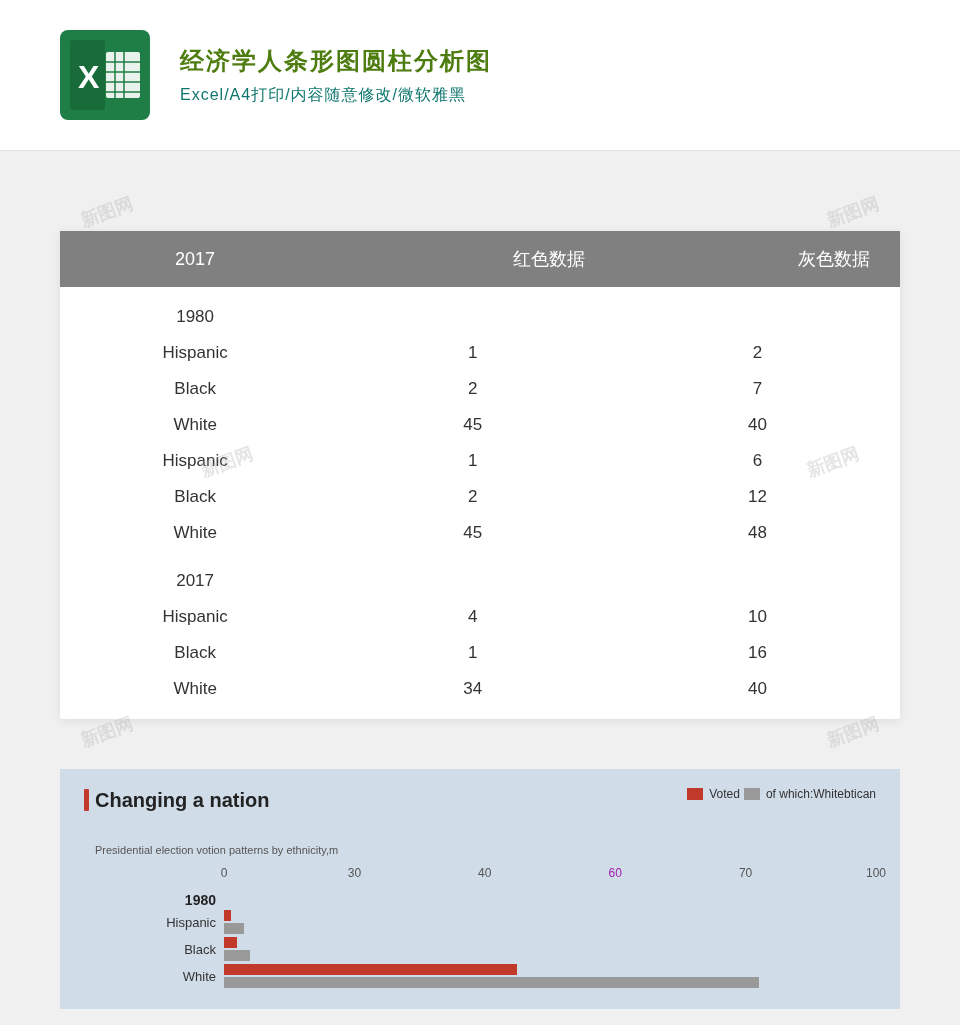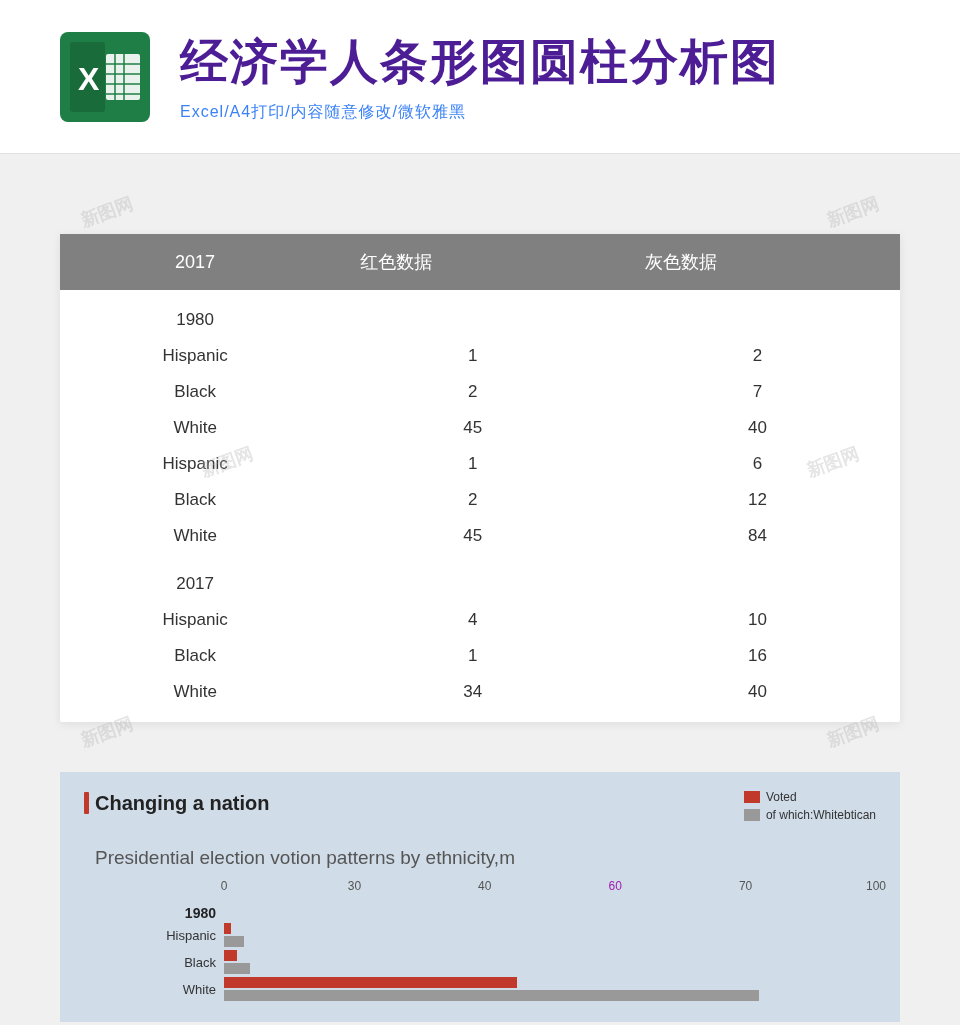"经济学人条形图圆柱分析图" .header-text h1 { color: #4c1d95 -> #4d7c0f; font-size: 48px -> 24px }
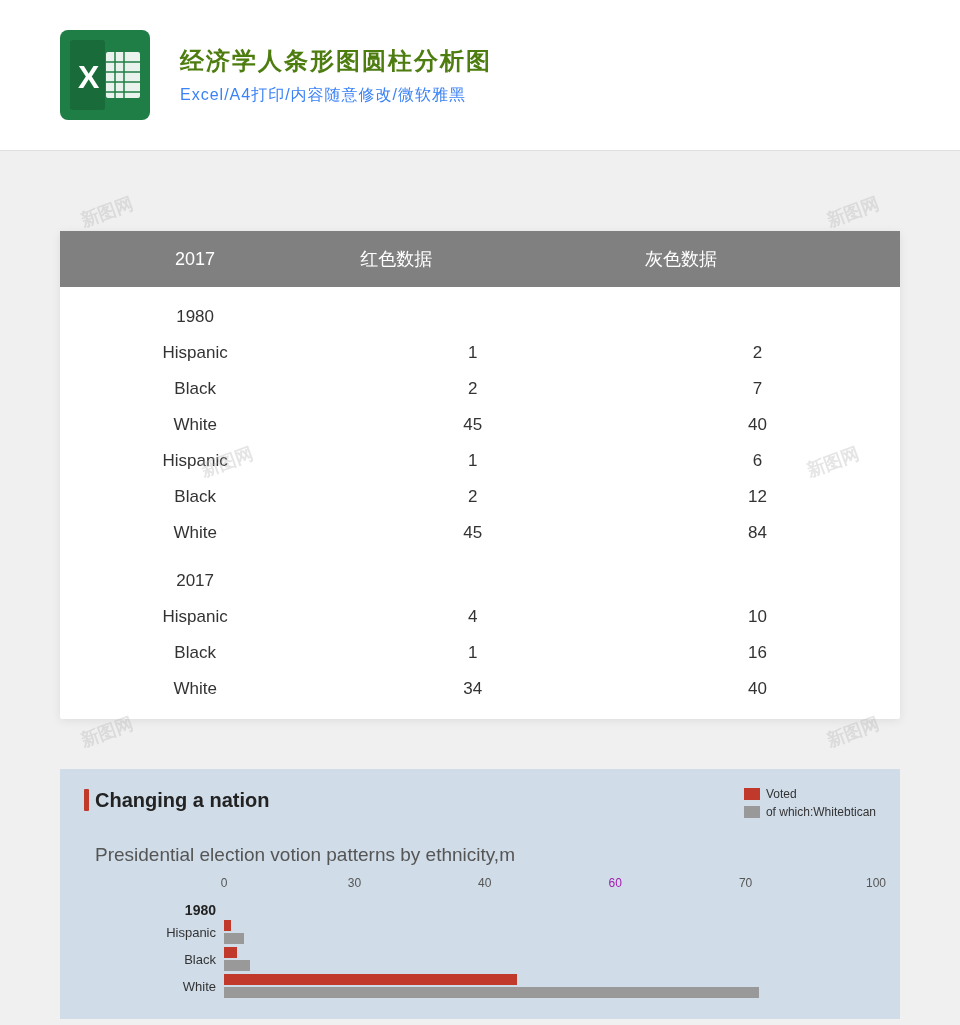"Excel/A4打印/内容随意修改/微软雅黑" .header-text p { color: #3b82f6 -> #0f766e }
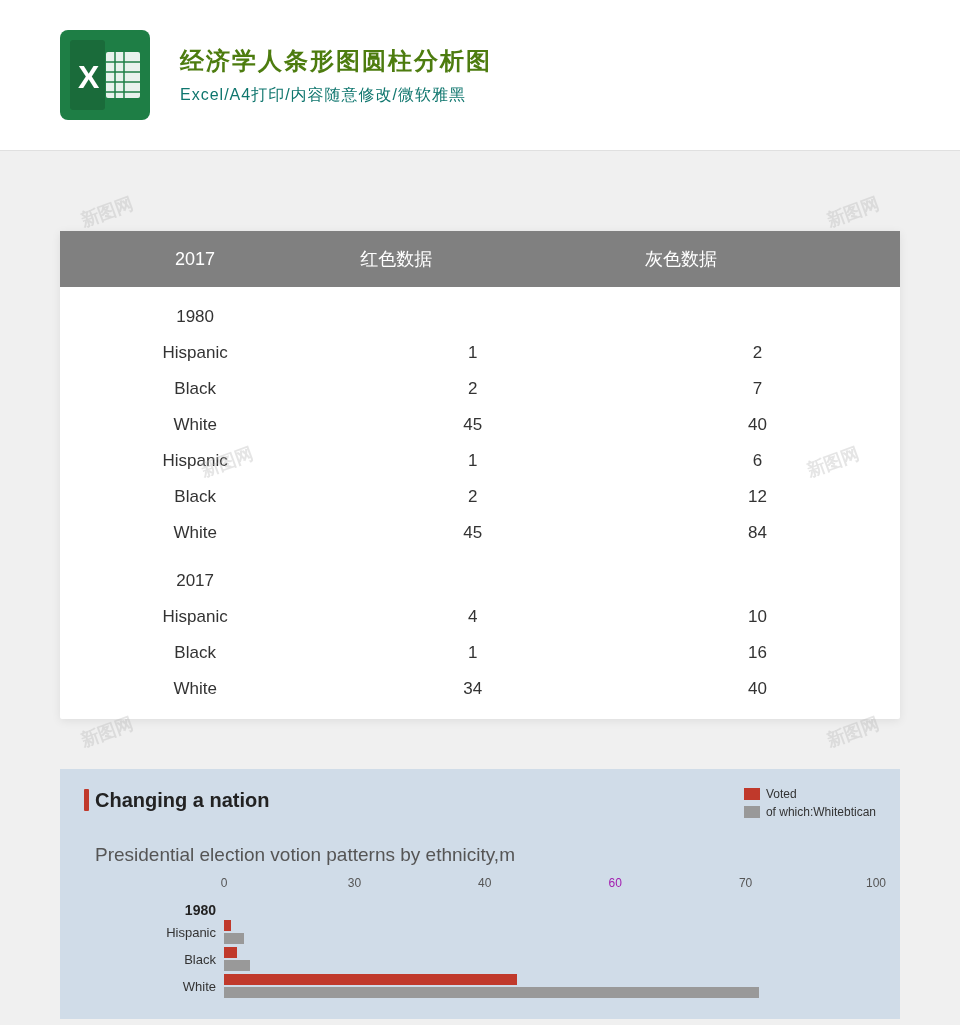"红色数据" .data-table thead th { text-align: left -> right }
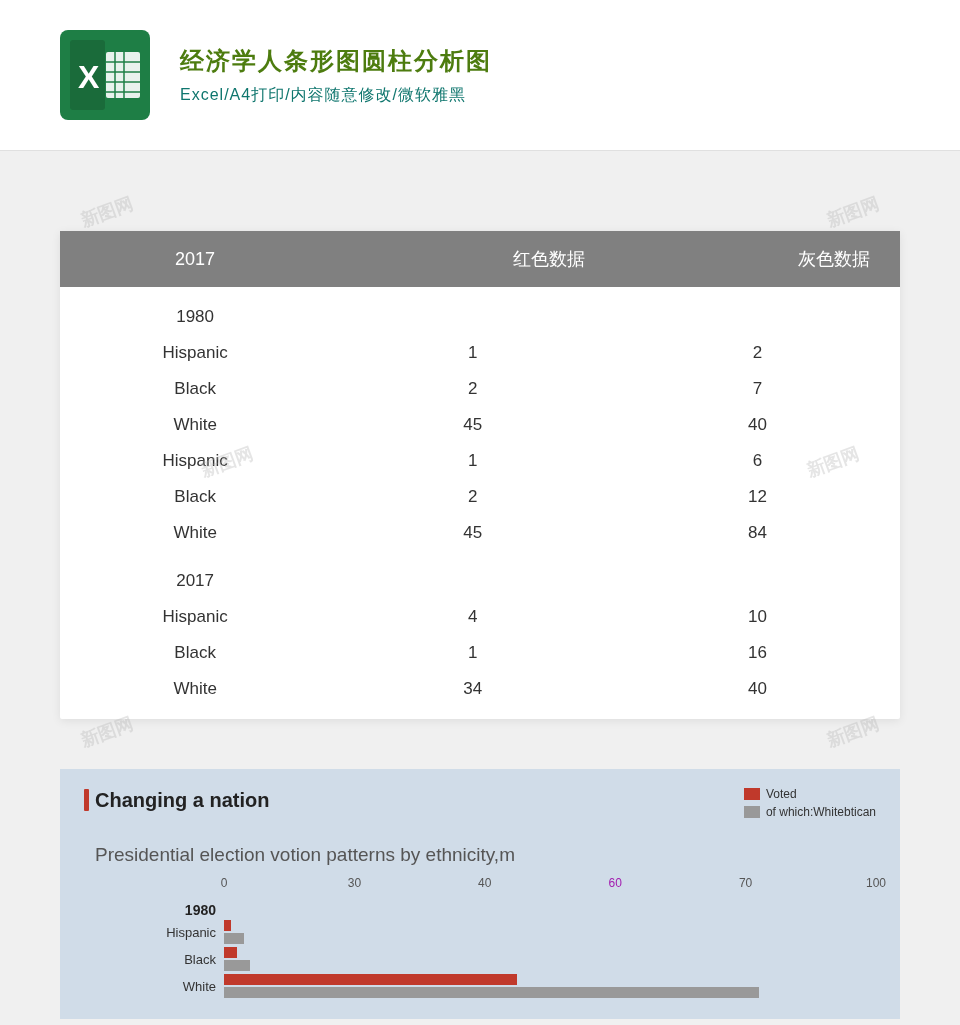"84" td { text: 84 -> 48 }
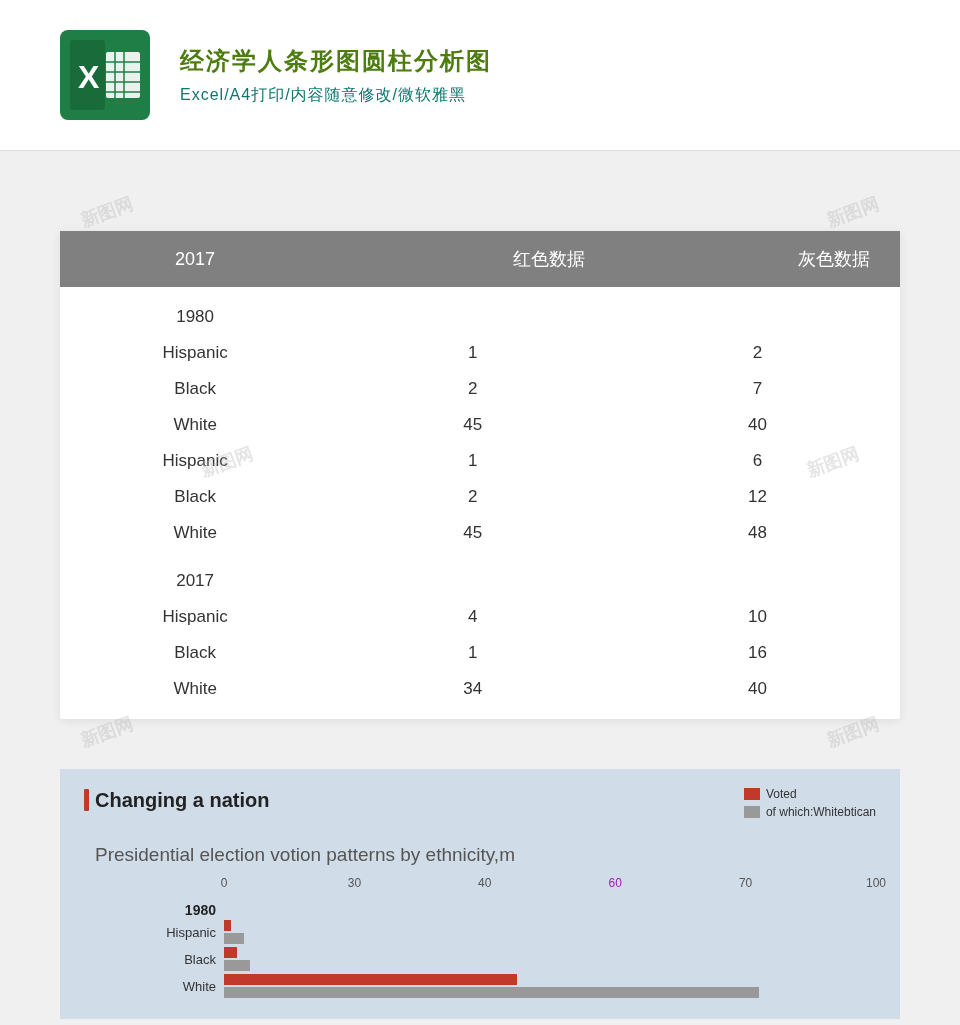"Voted" .chart-legend { flex-direction: column -> row }
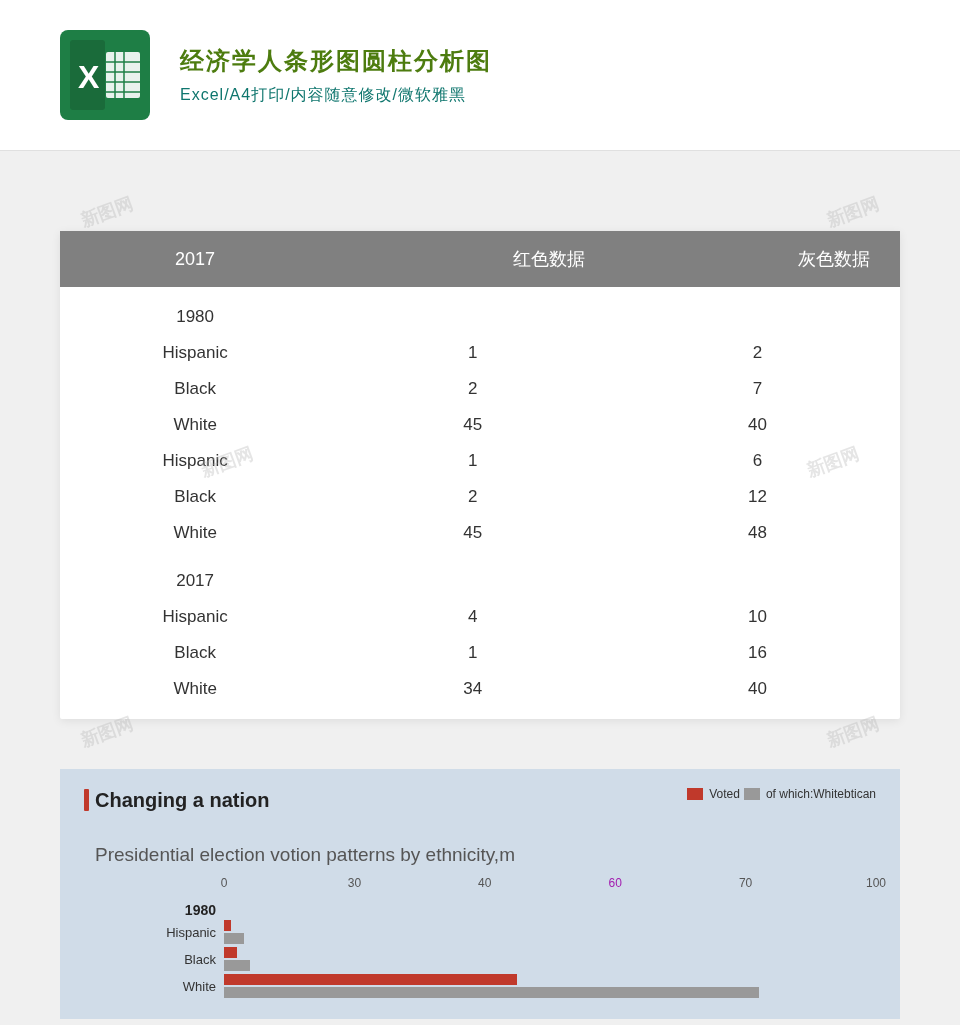"Presidential election votion patterns by" .chart-subtitle { font-size: 19px -> 11px }
